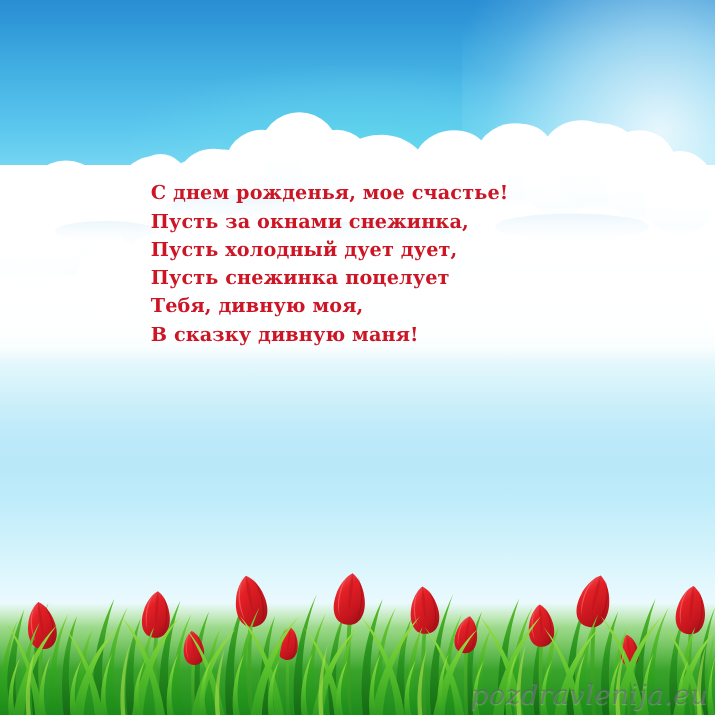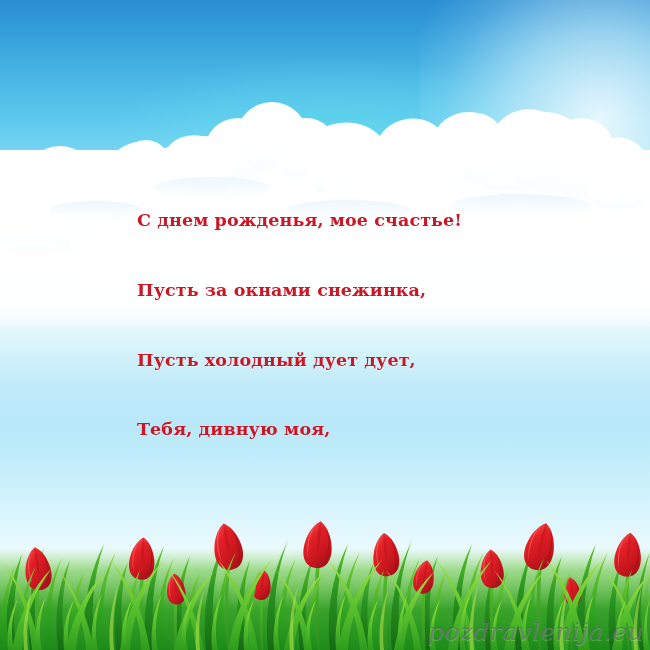"С днем рожденья, мое счастье!" .verse .vline { margin-top: 44px -> none }
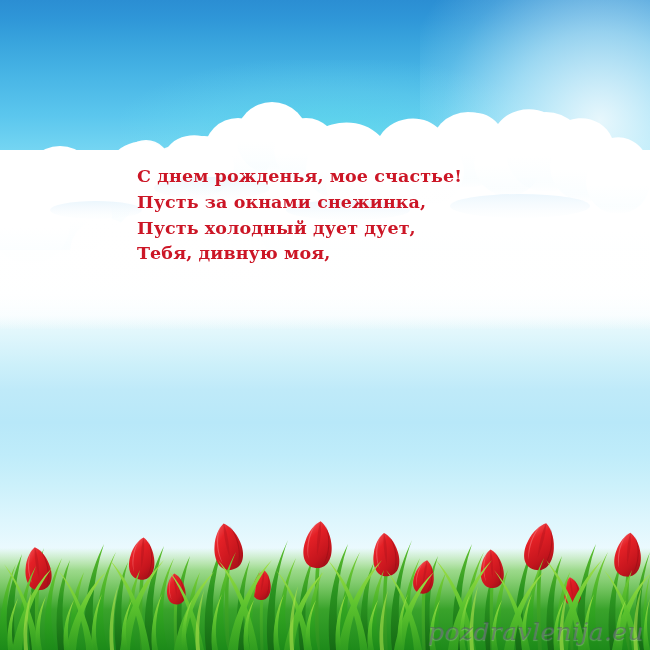"Пусть снежинка поцелует" span.vline { html: none -> <span>Пусть снежинка поцелует</span> }
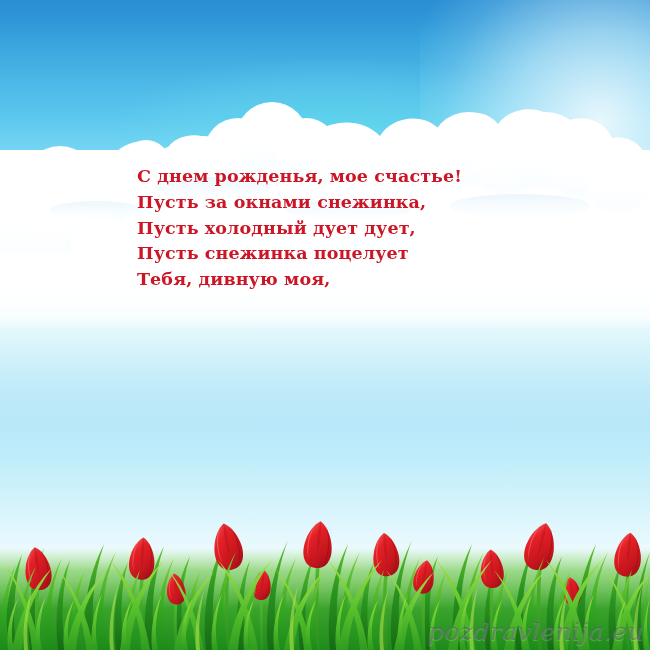"В сказку дивную маня!" span.vline { html: none -> <span>В сказку дивную маня!</span> }
